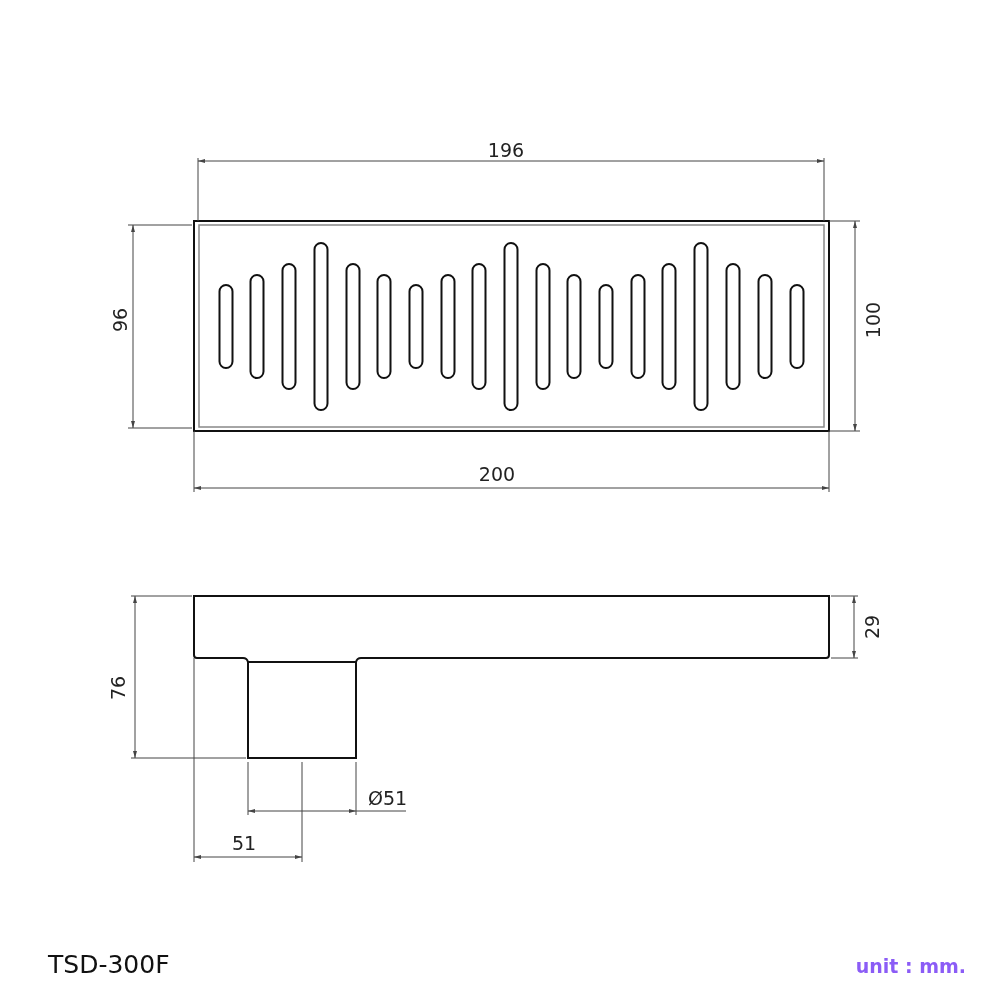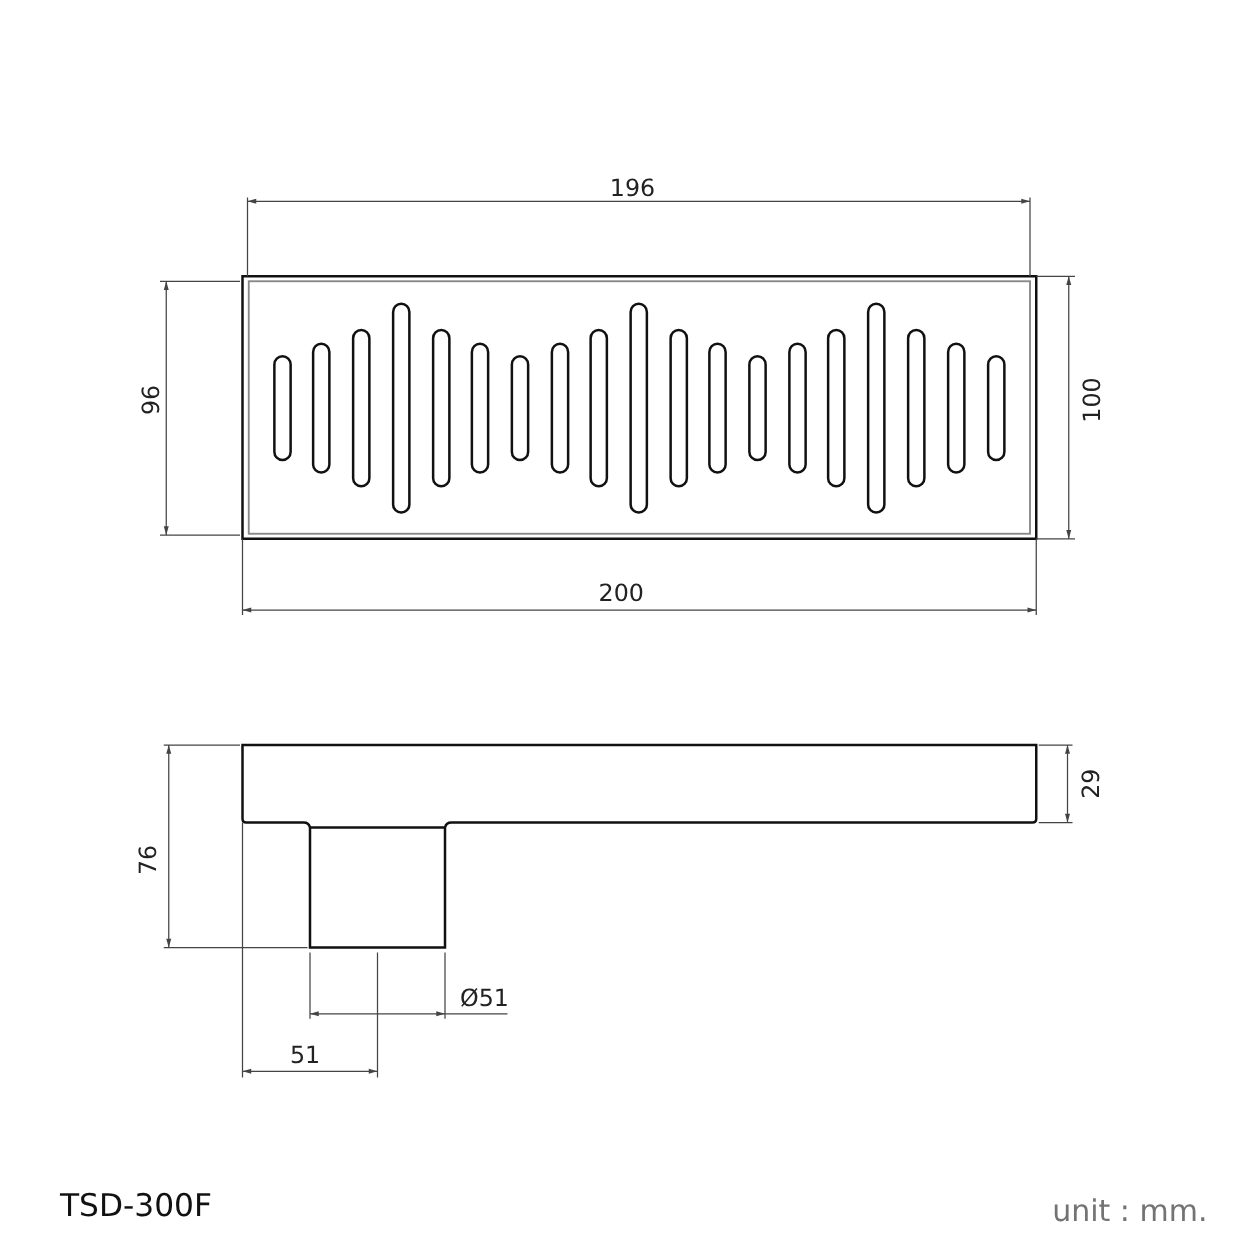"unit : mm." .unit { color: #737373 -> #8b5cf6; font-size: 24px -> 19px; font-weight: none -> bold }
